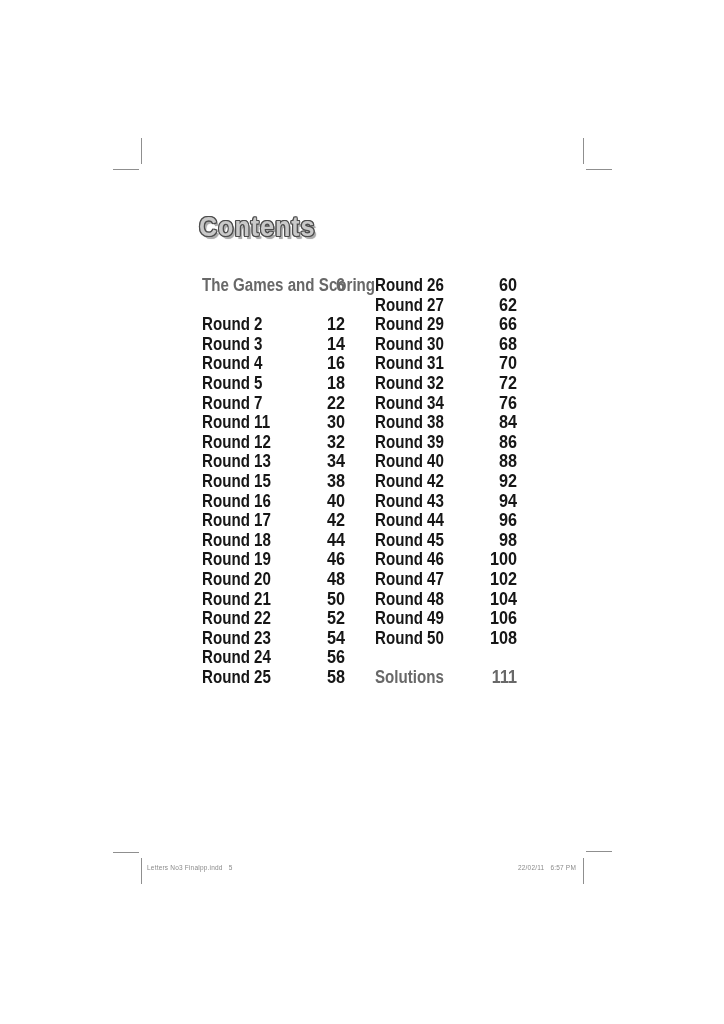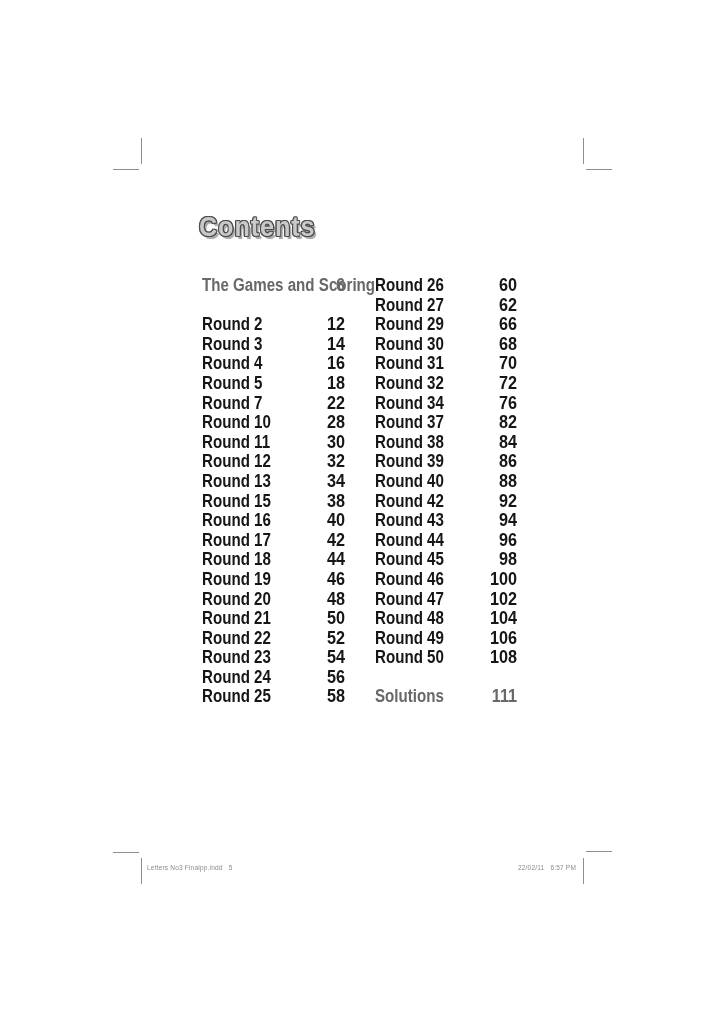"Round 10" div.toc-row { html: <div> <div><span>Round 10</span><span>28</span></div> <div></div> <div><span>Round 37</span><span>82</span></div> </div> -> none }
